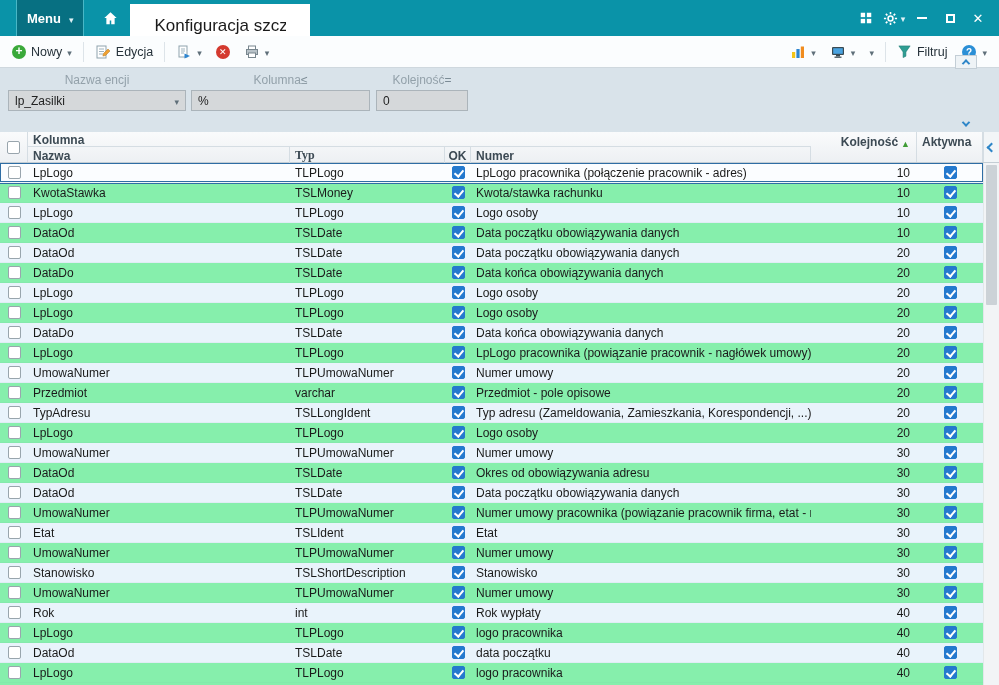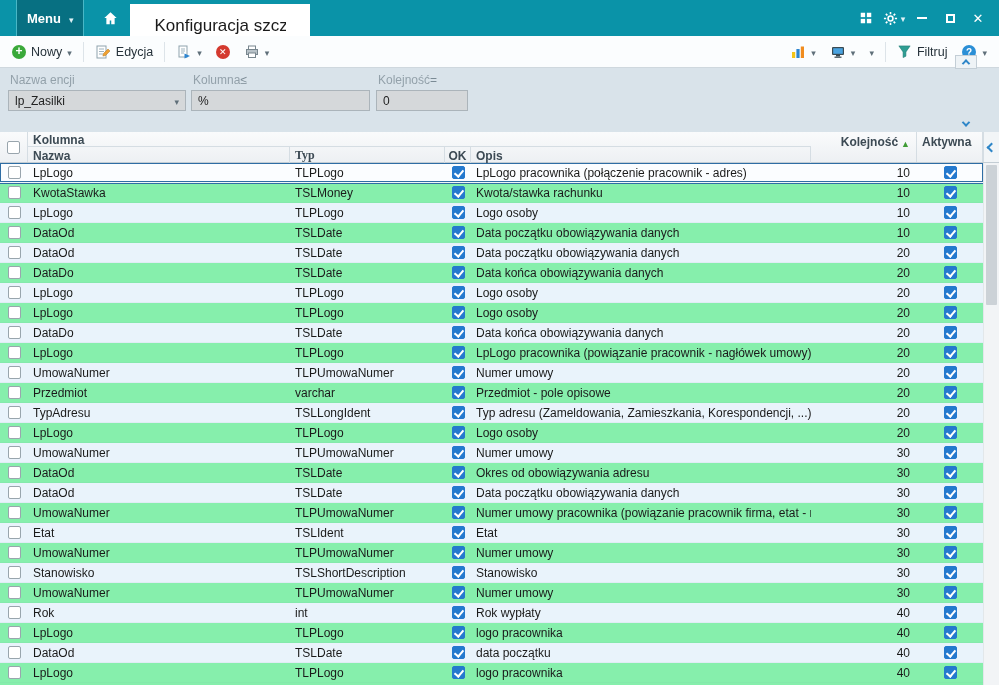"Nazwa encji" .fg-label { justify-content: flex-start -> center }
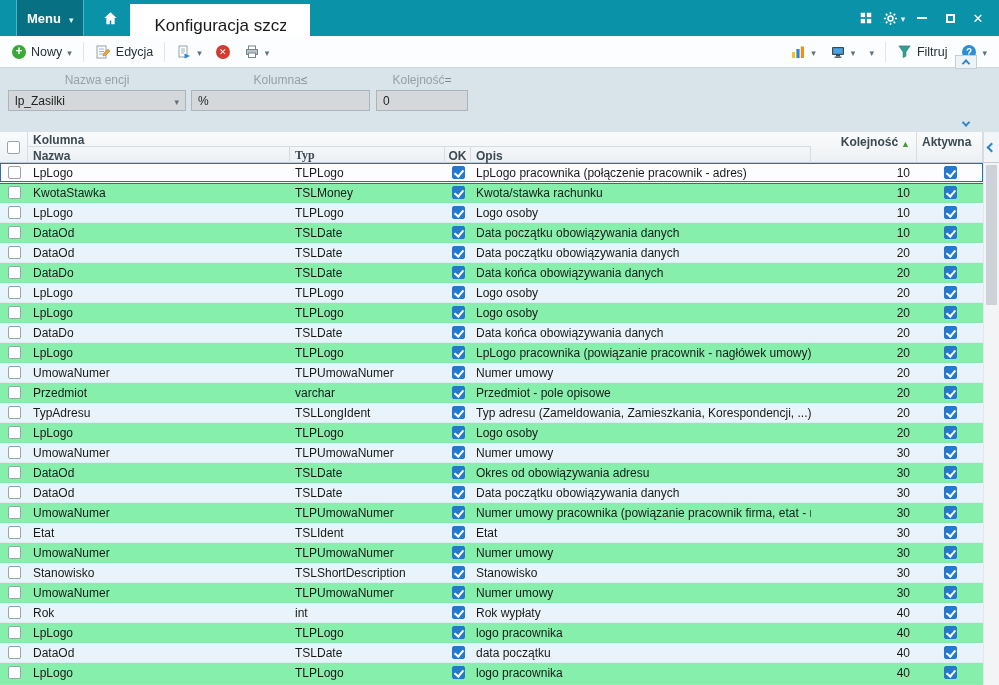"Opis" div.gh-cell { text: Opis -> Numer }
